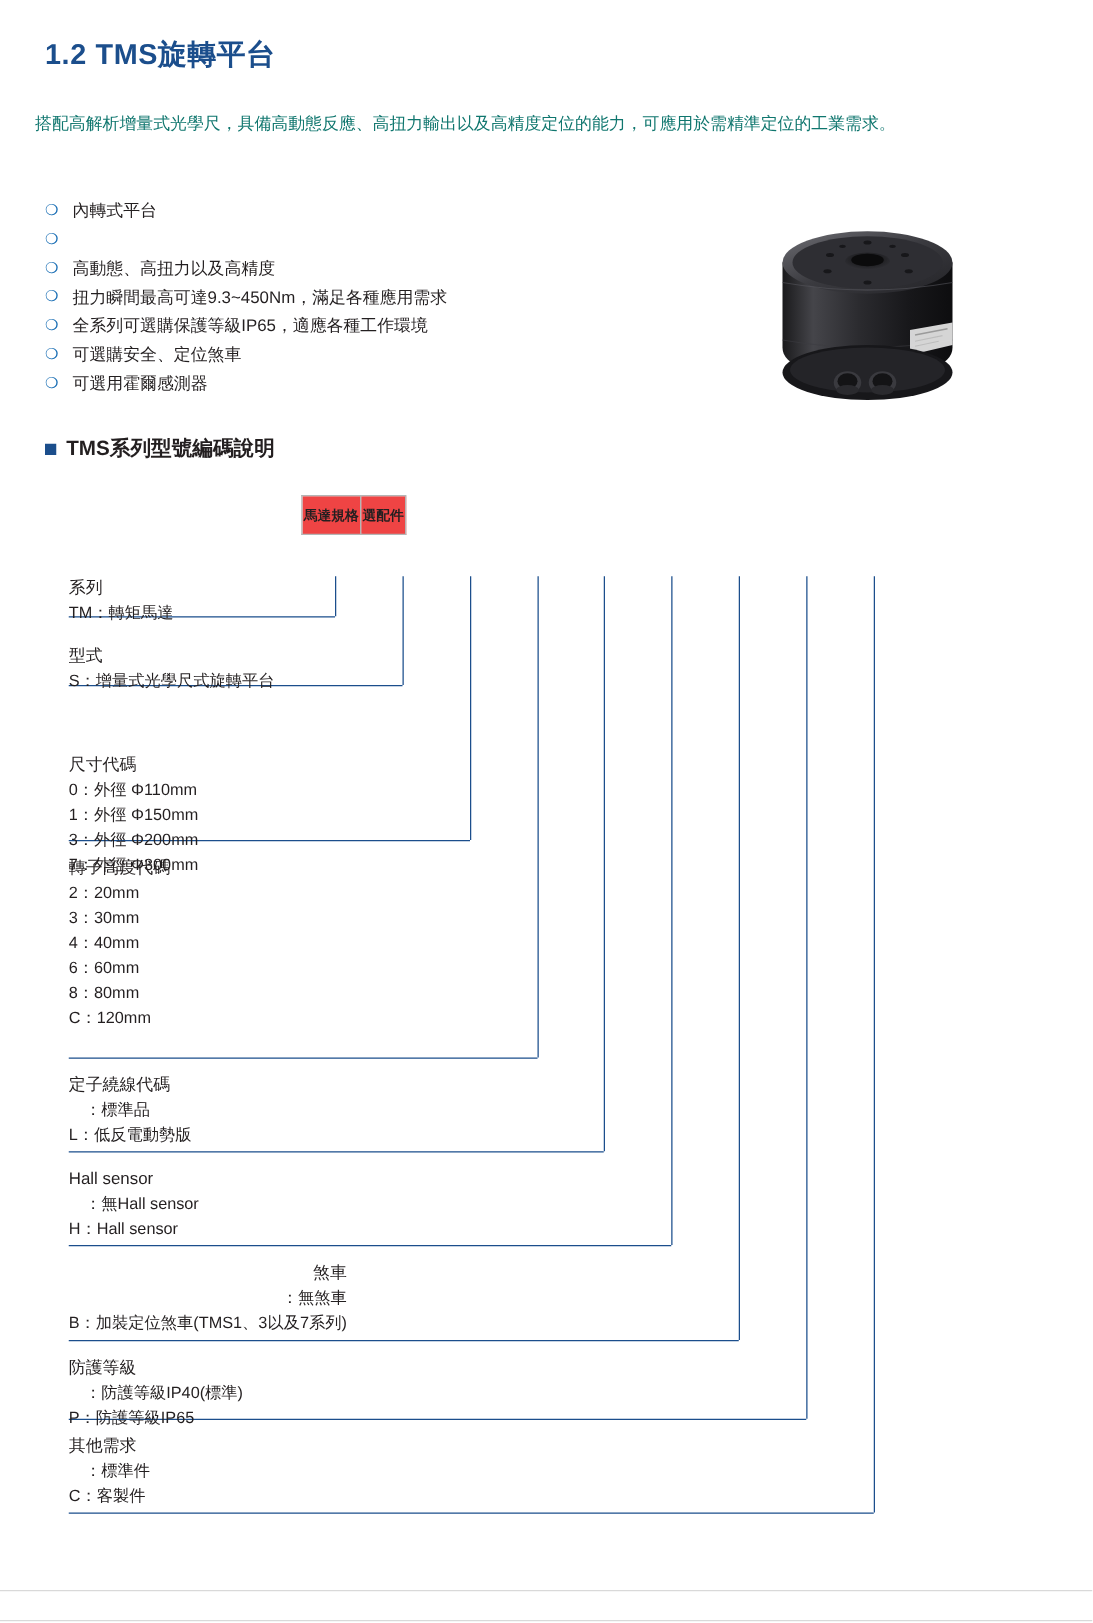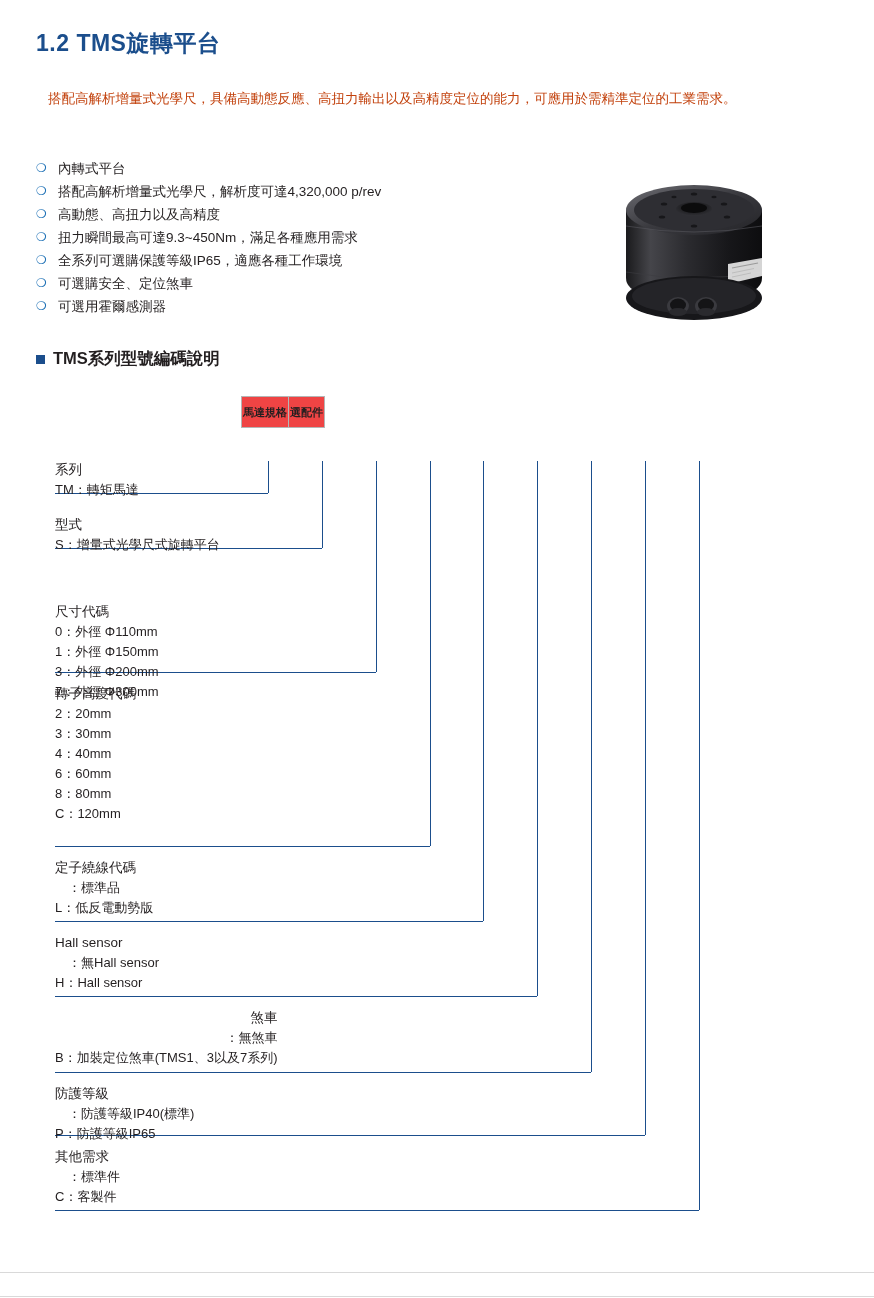"搭配高解析增量式光學尺，具備高動態反應、高扭力輸出以及高精度定位的能力，可應用於" .intro { color: #c2410c -> #0f766e; left: 48px -> 28px }
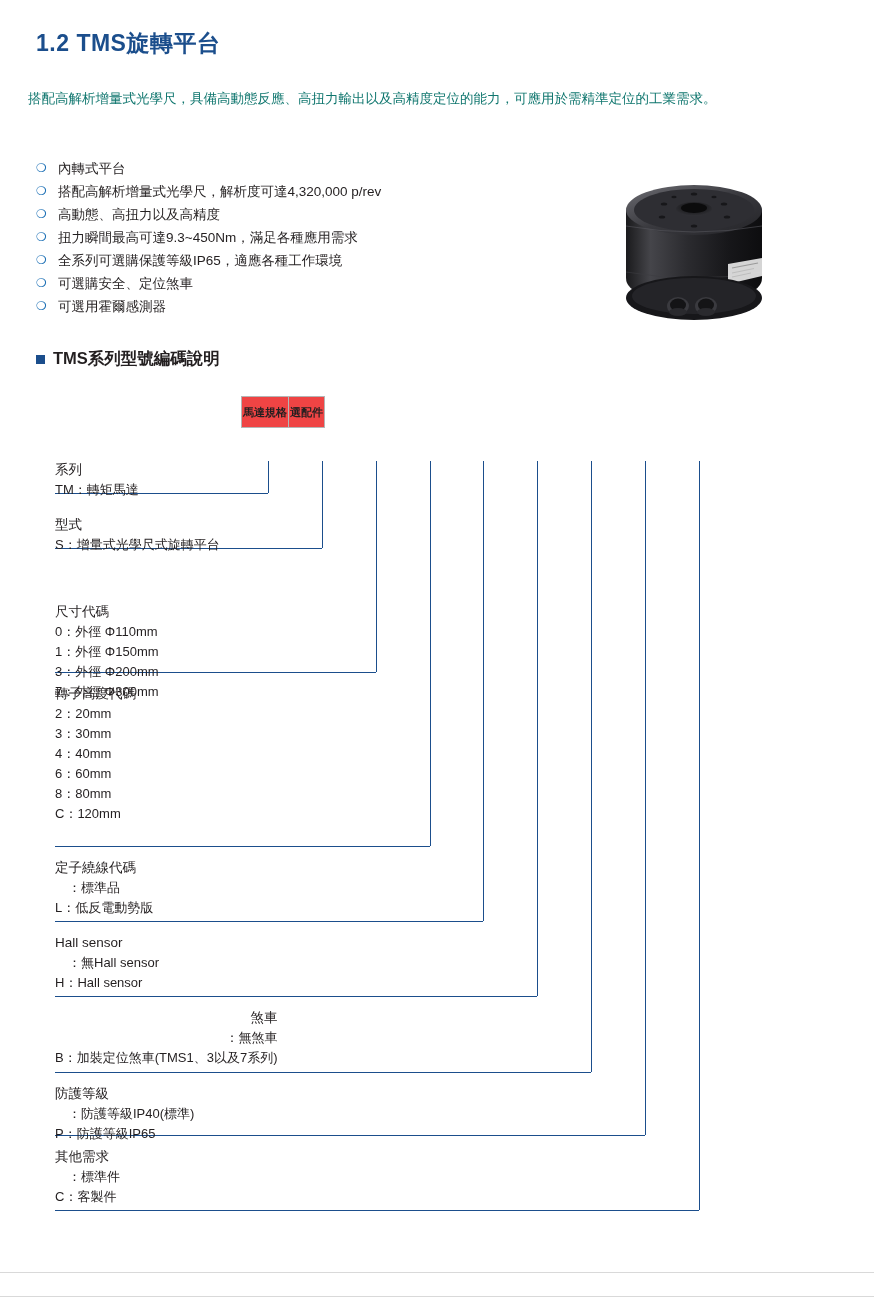"搭配高解析增量式光學尺，解析度可達4,320,000 p/rev" span.bullet-text { html: <span>搭配高解析增量式光學尺，解析度可達4,320,000 p/rev</span> -> none }
